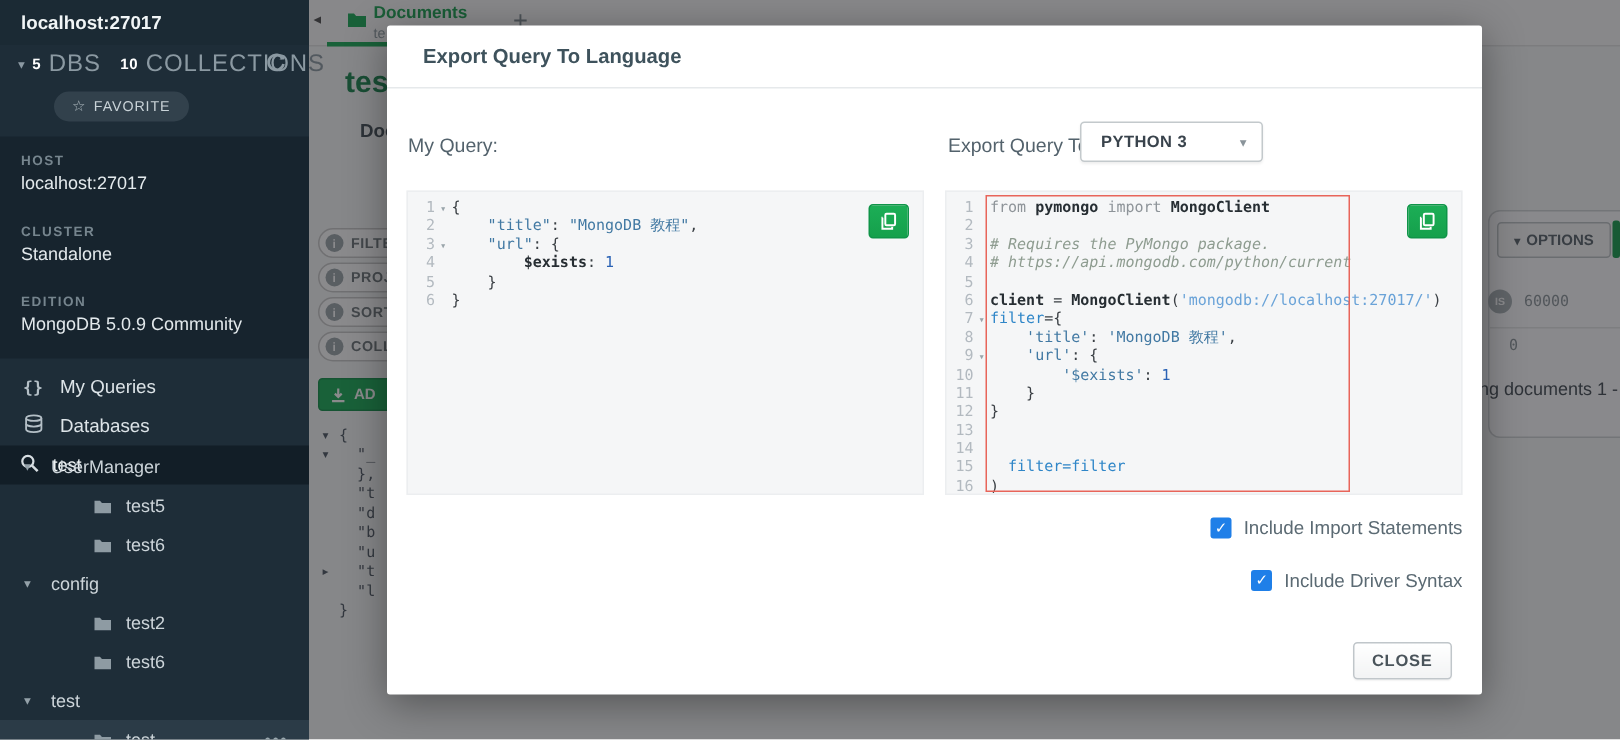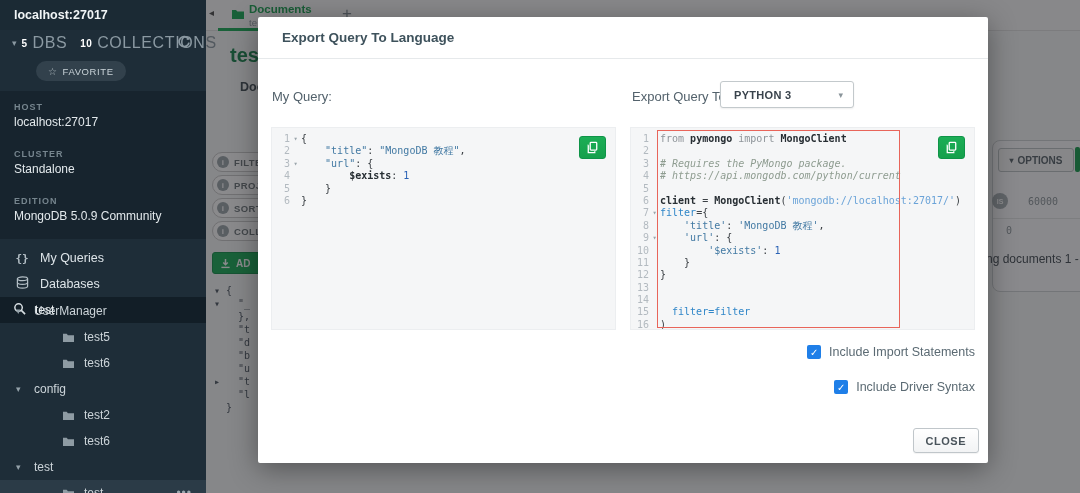"PYTHON 3" .dropdown { width: 134px -> 122px }
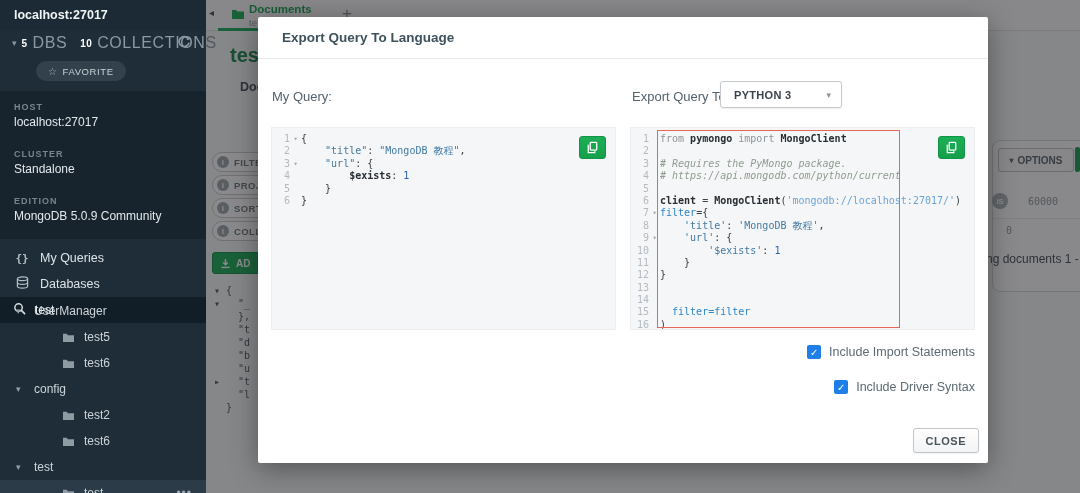"60000" .maxtime { gap: 20px -> 8px }
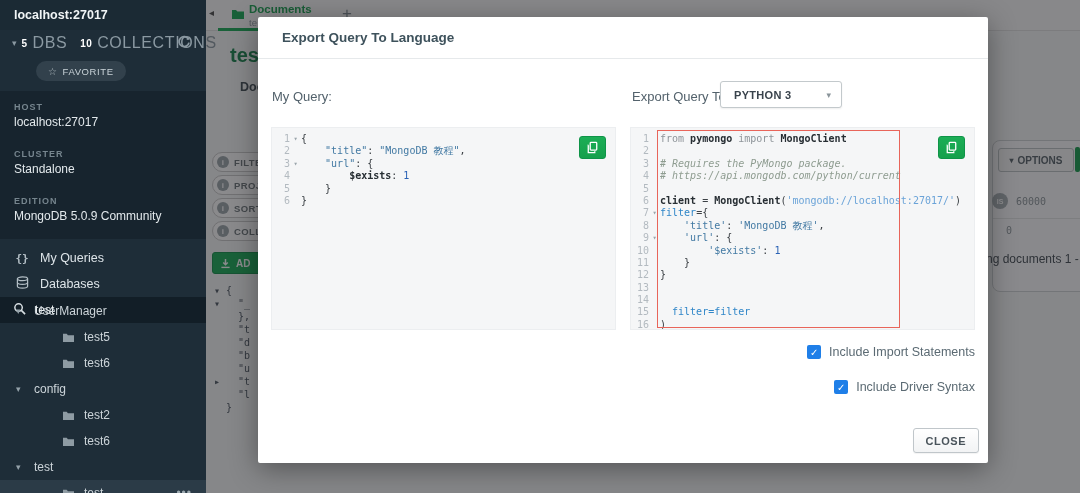"CLOSE" .close-btn { right: 9px -> 20px }
